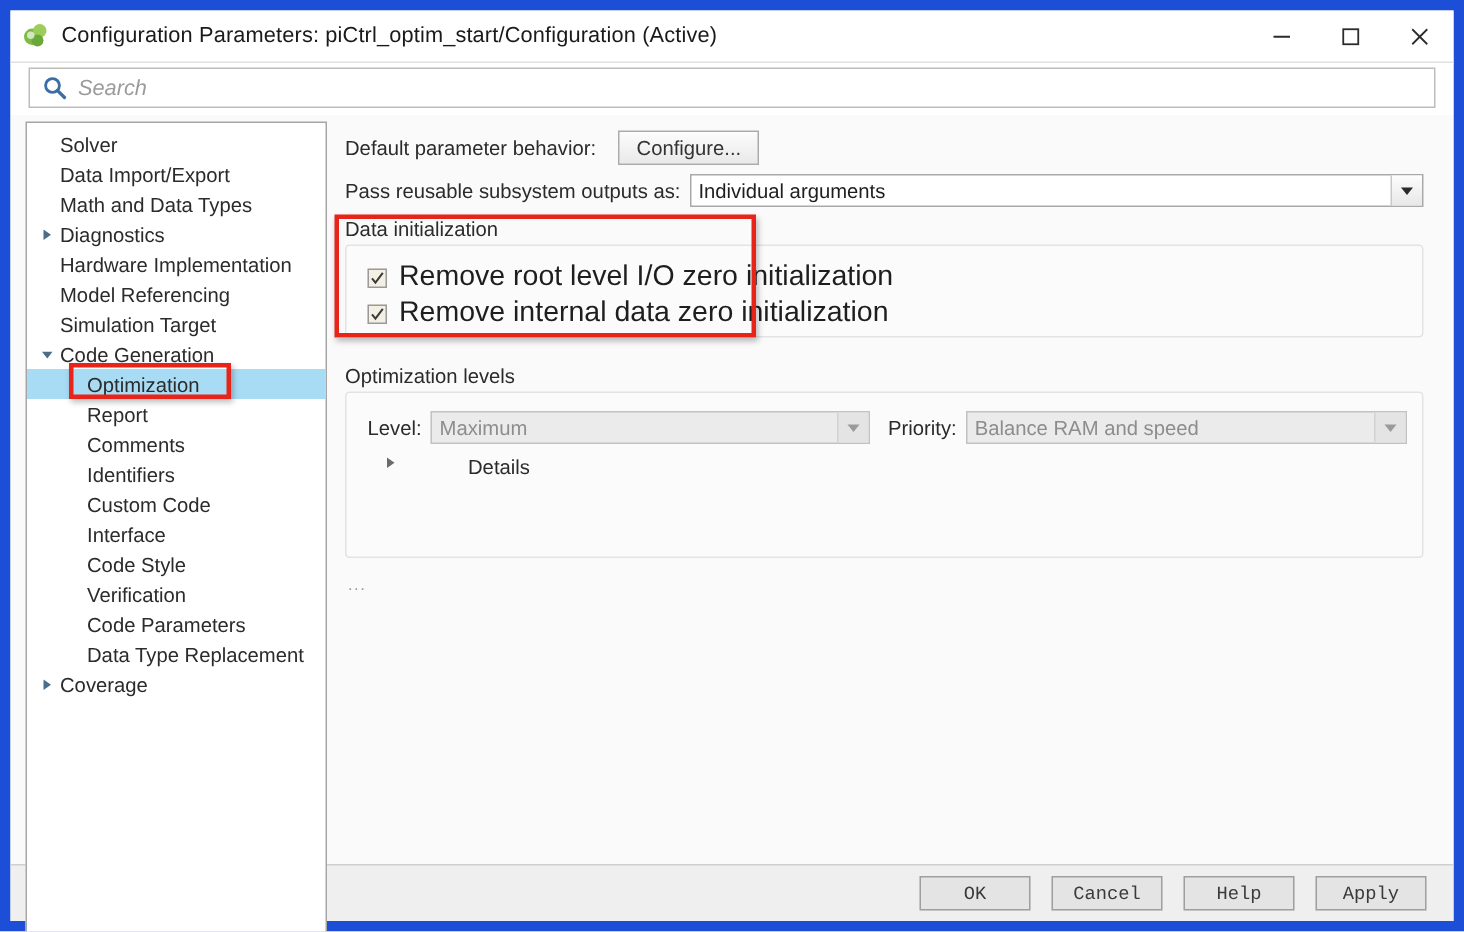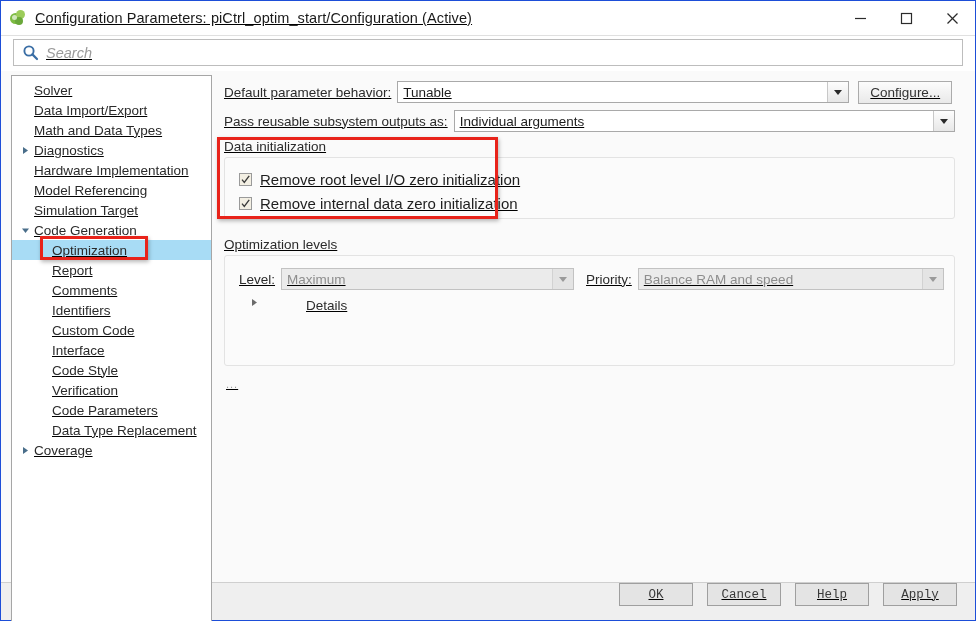"Configuration Parameters:" .window { border: 1px solid #1d4ed8 -> 7px solid #1d4ed8; text-decoration: underline -> none }
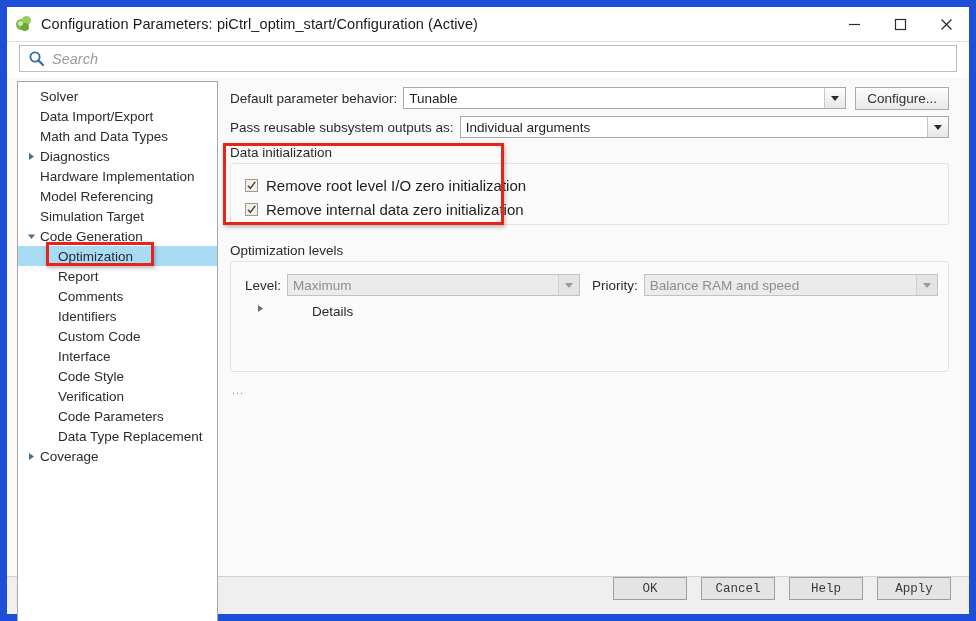"Tunable" div.combo { html: <div> <span>Tunable</span> <span> <span></span> </span> </div> -> none }
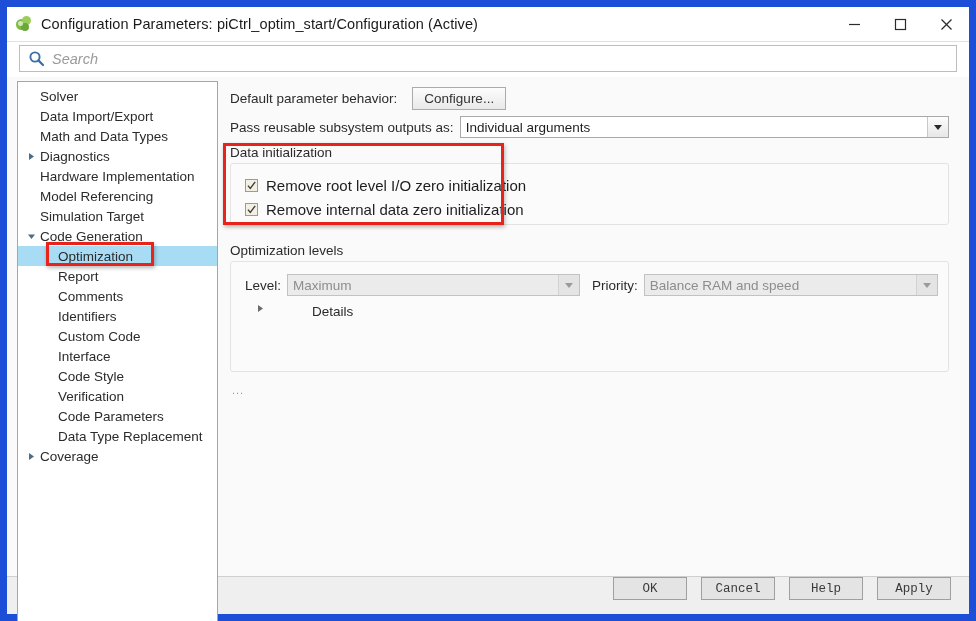"Remove root level I/O zero" .cb-label { font-size: 15px -> 19px }
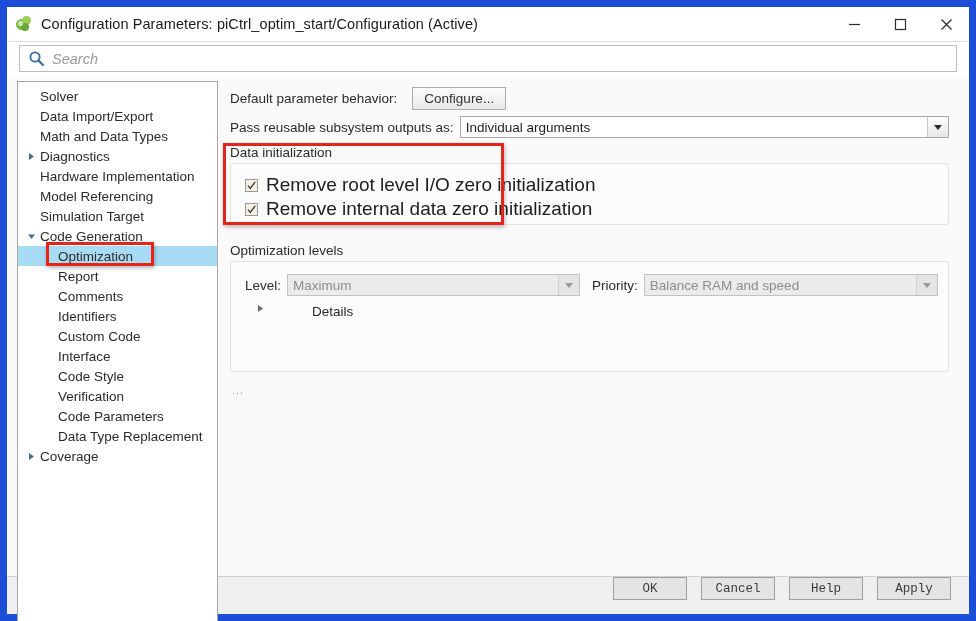"OK" .footer { align-items: flex-start -> center }
